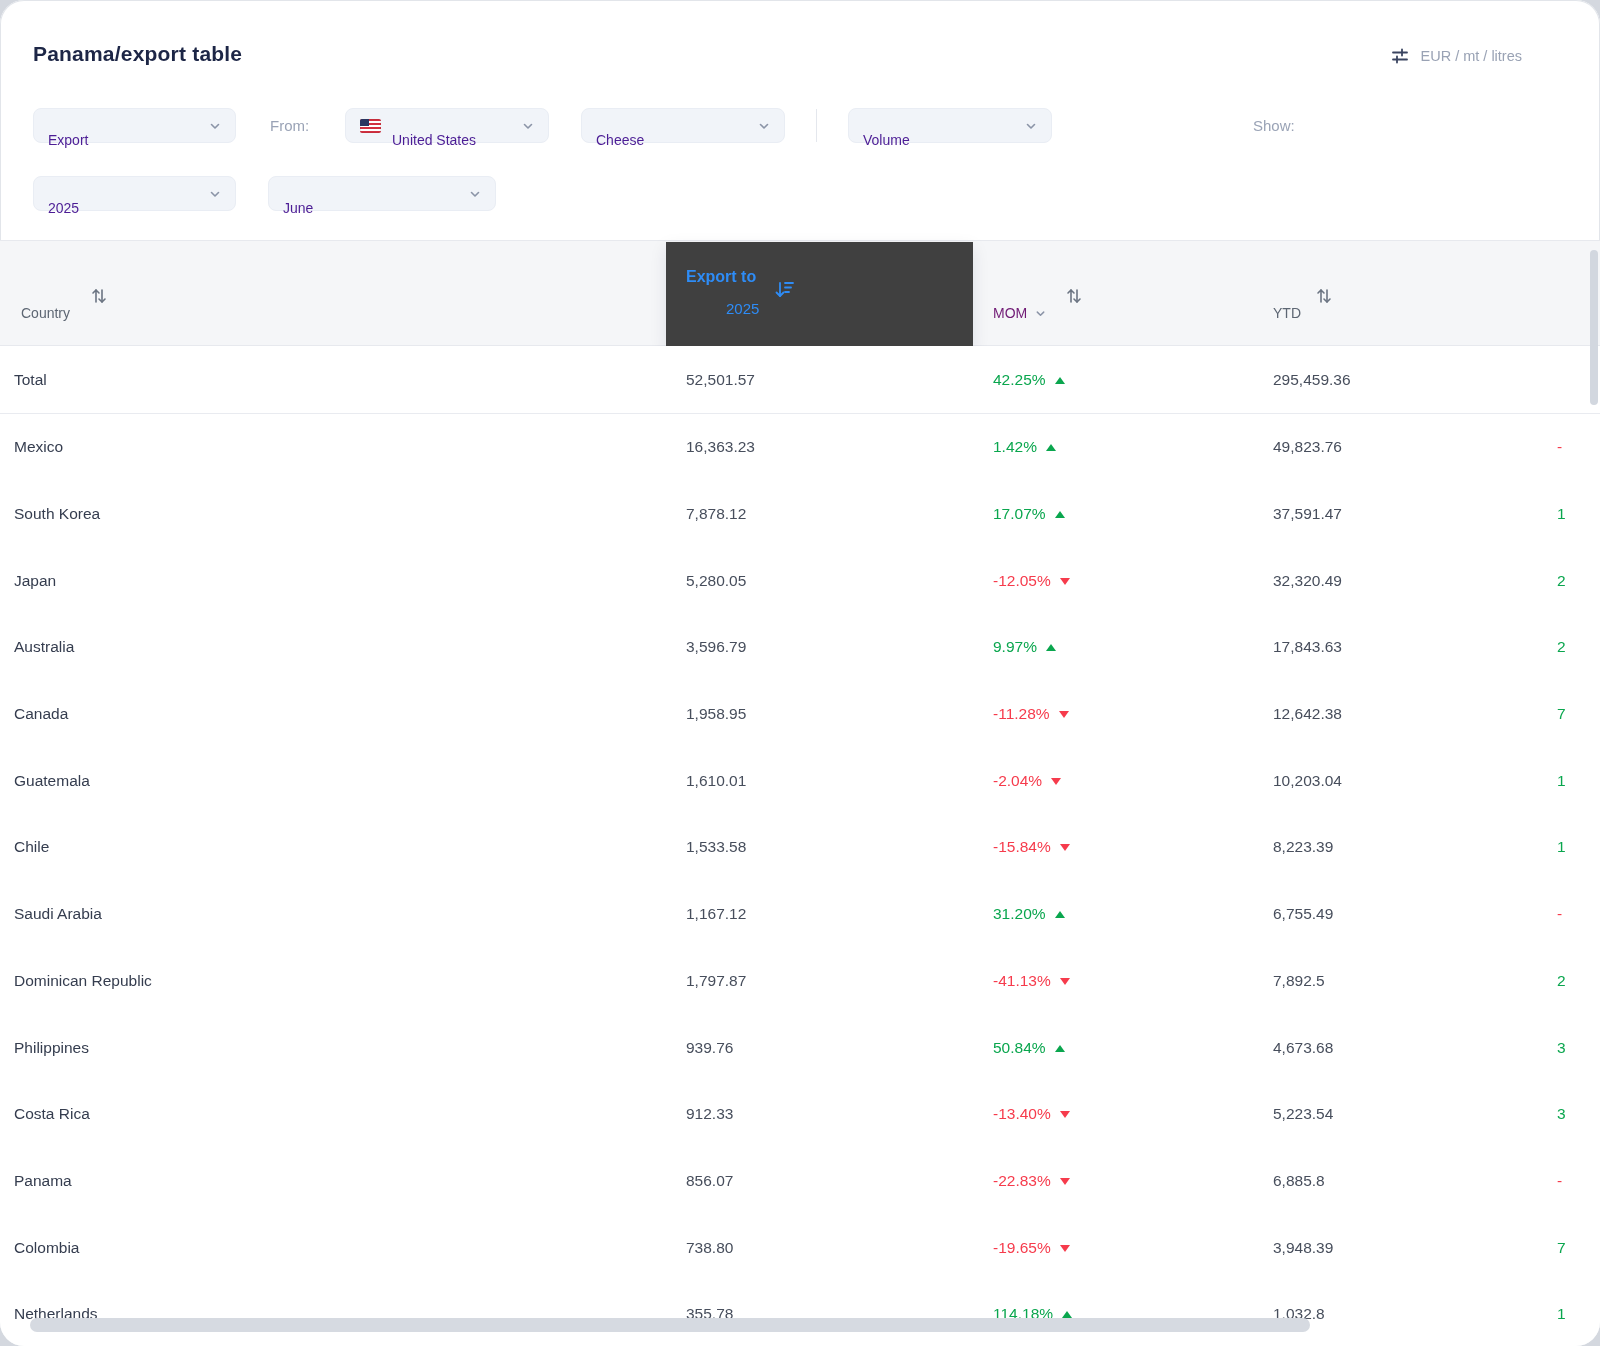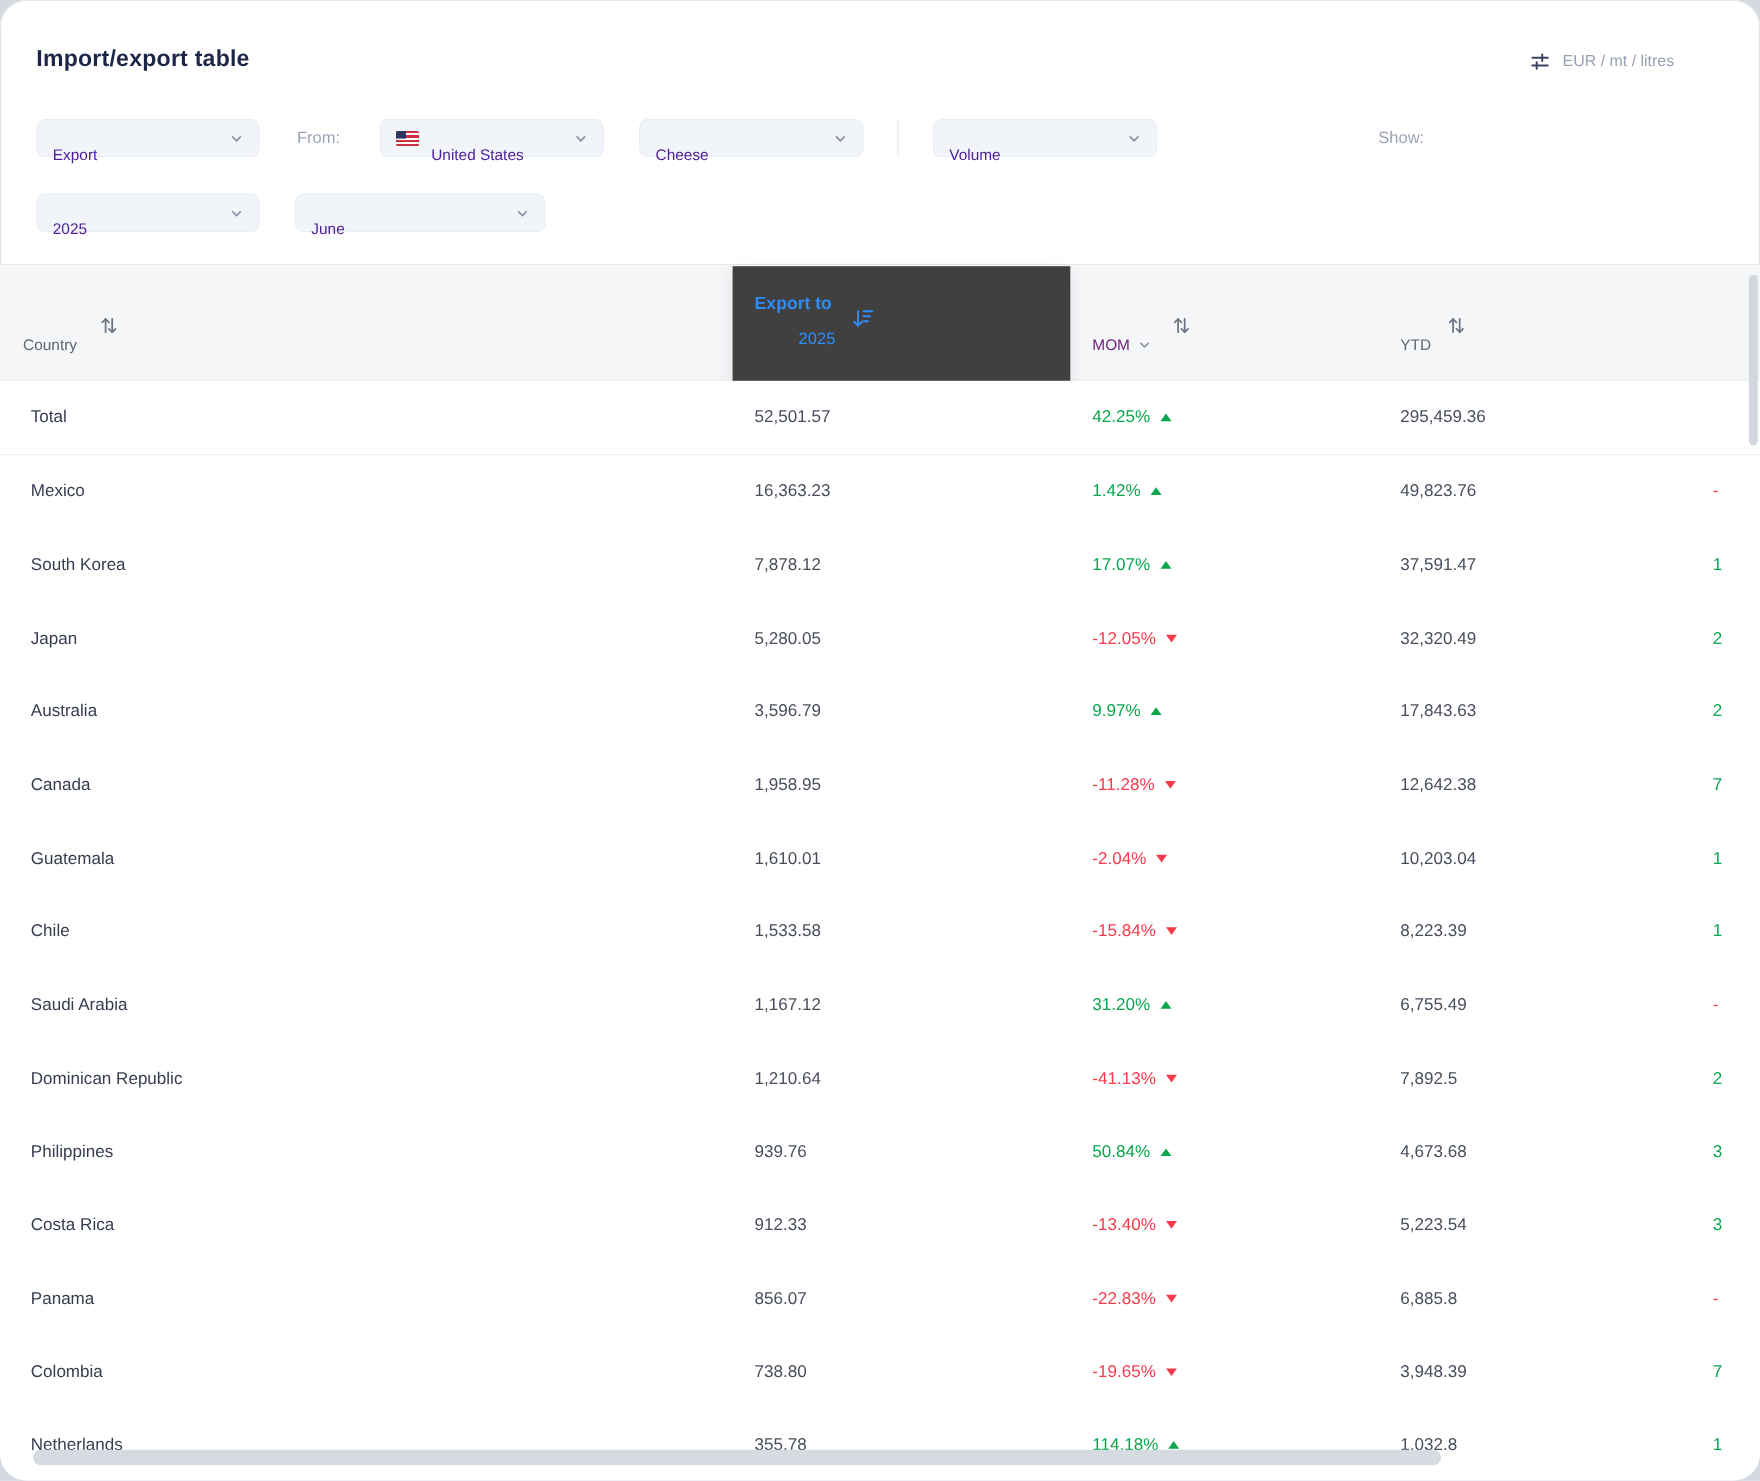"Import/export table" div.page-title { text: Import/export -> Panama/export }
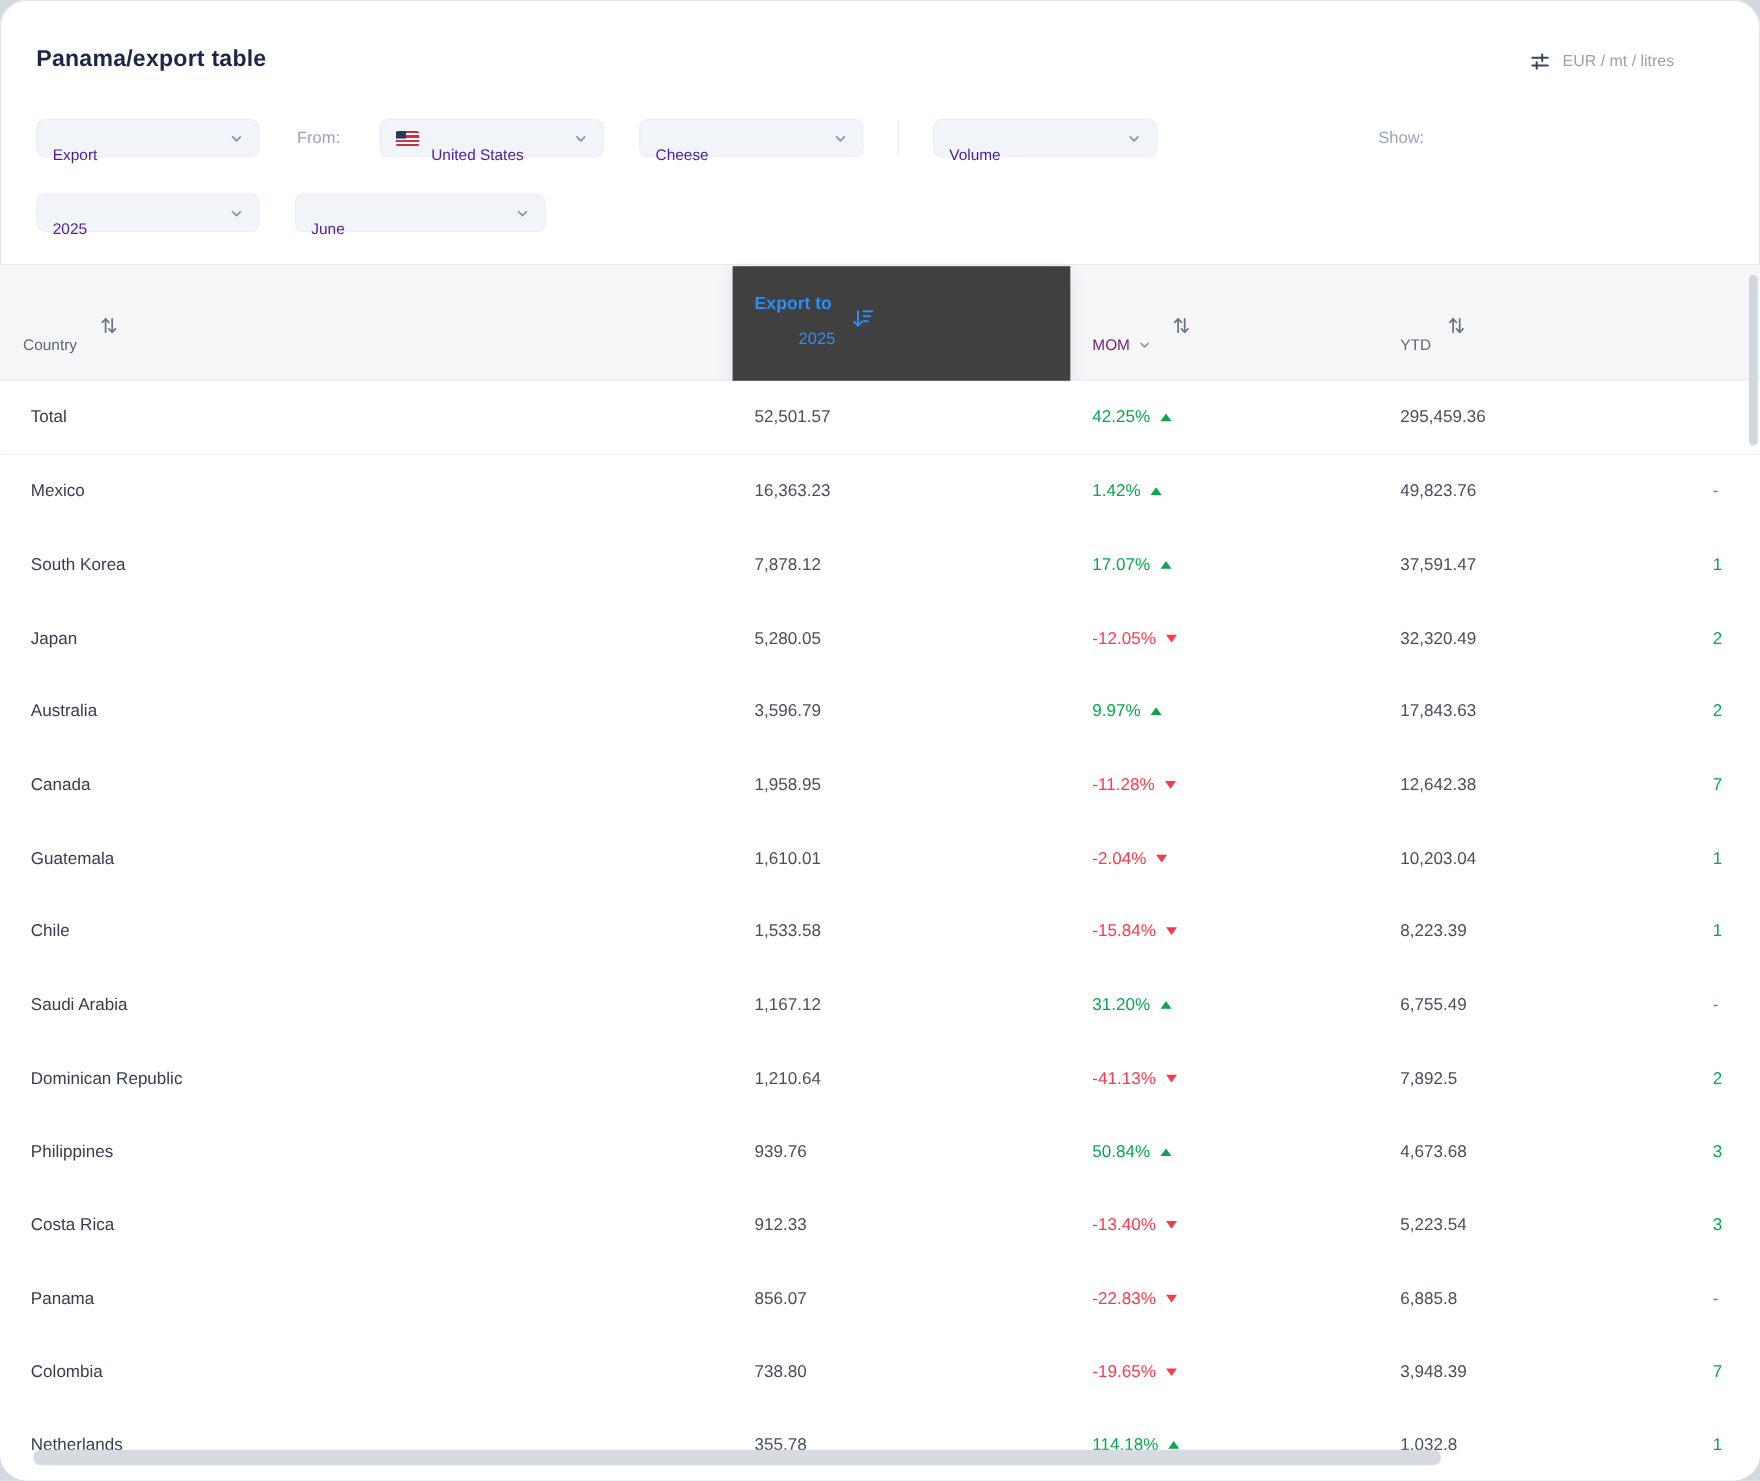"Total" .c-country { padding-left: 28px -> 14px }
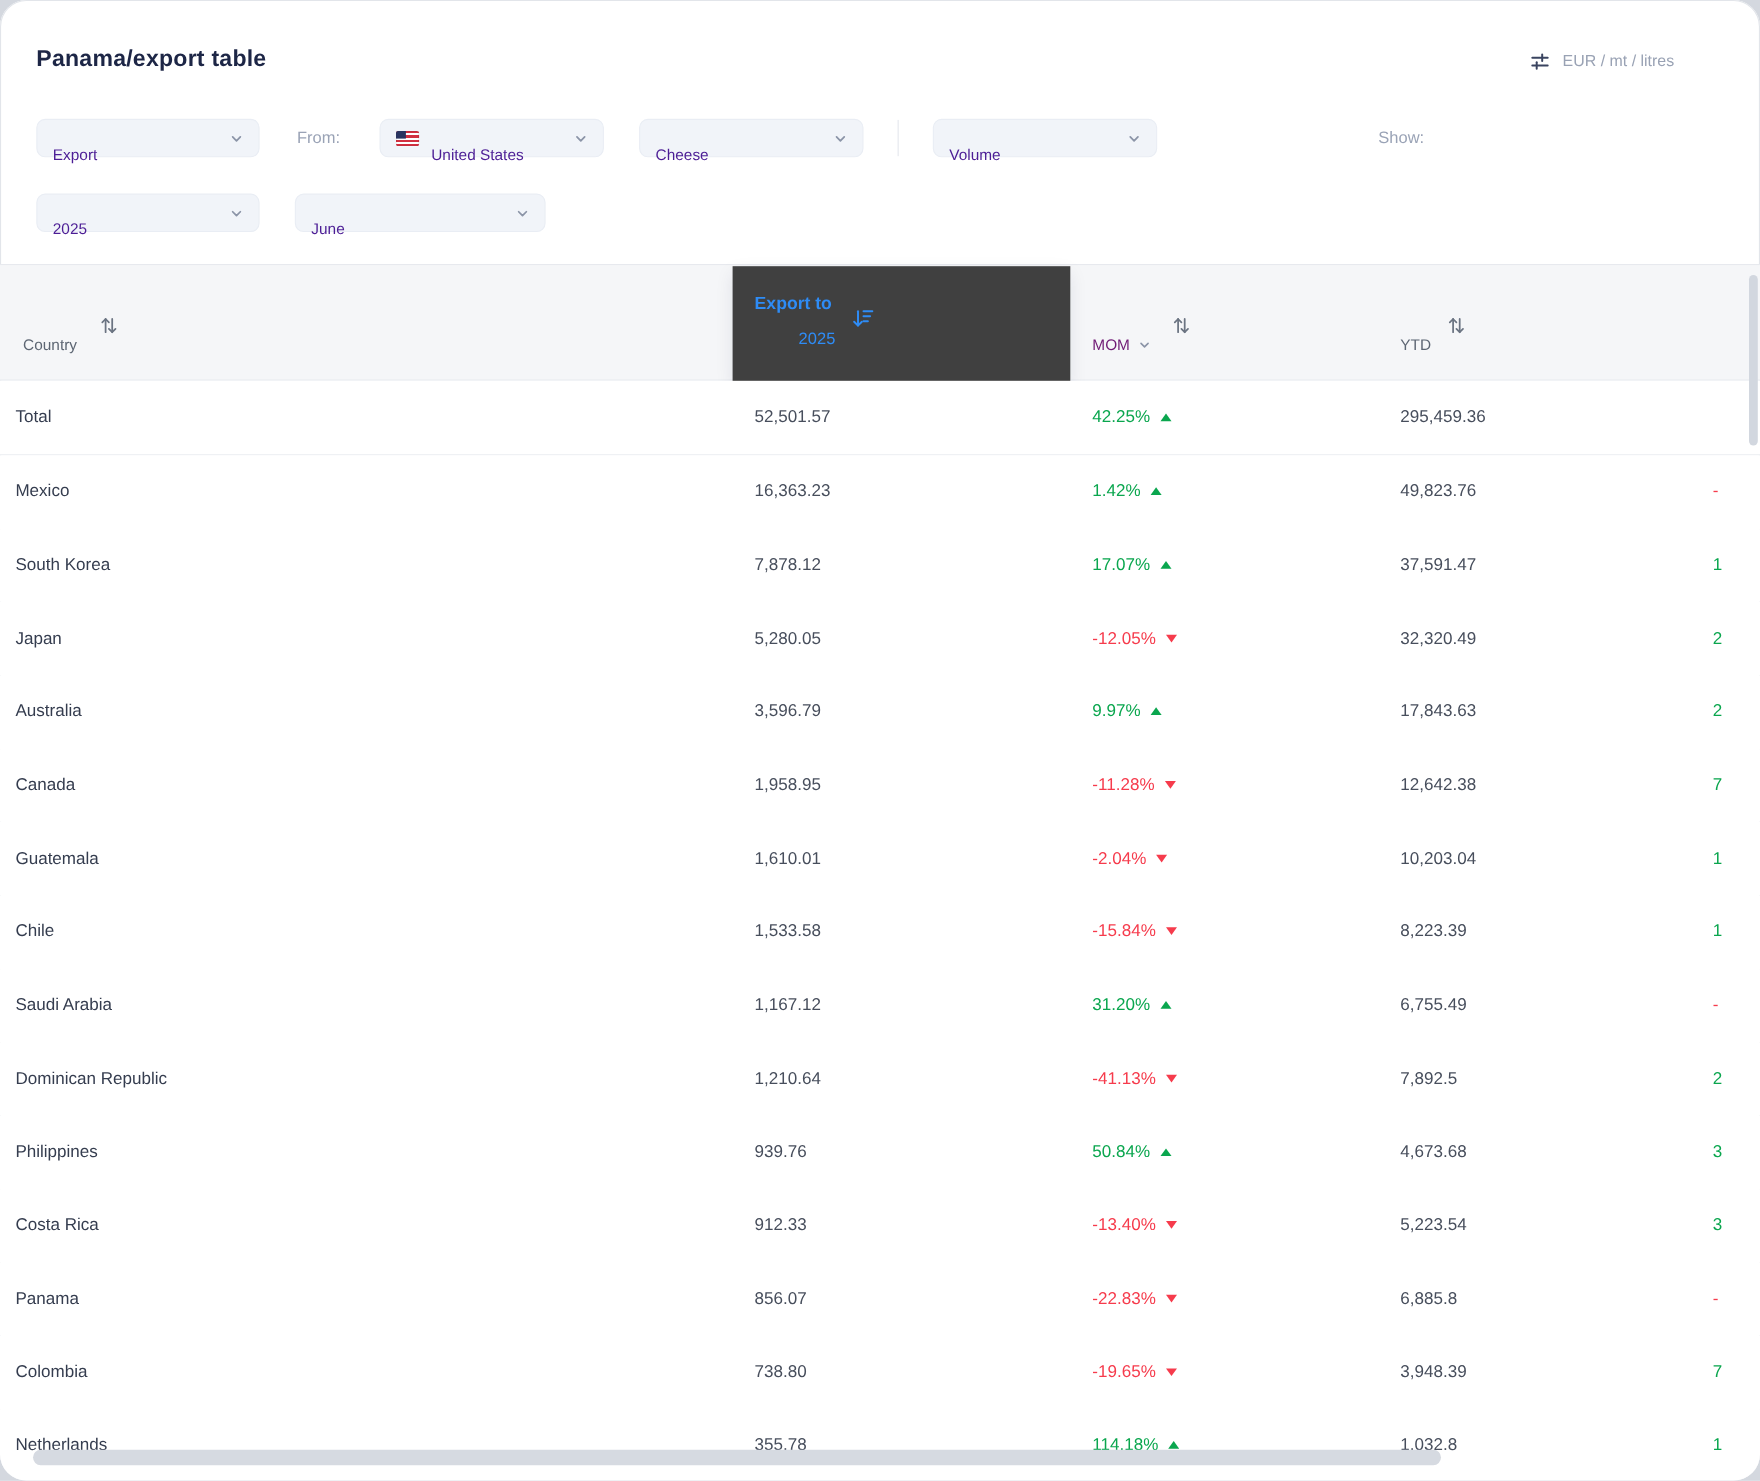"1,210.64" span { text: 1,210.64 -> 1,797.87 }
